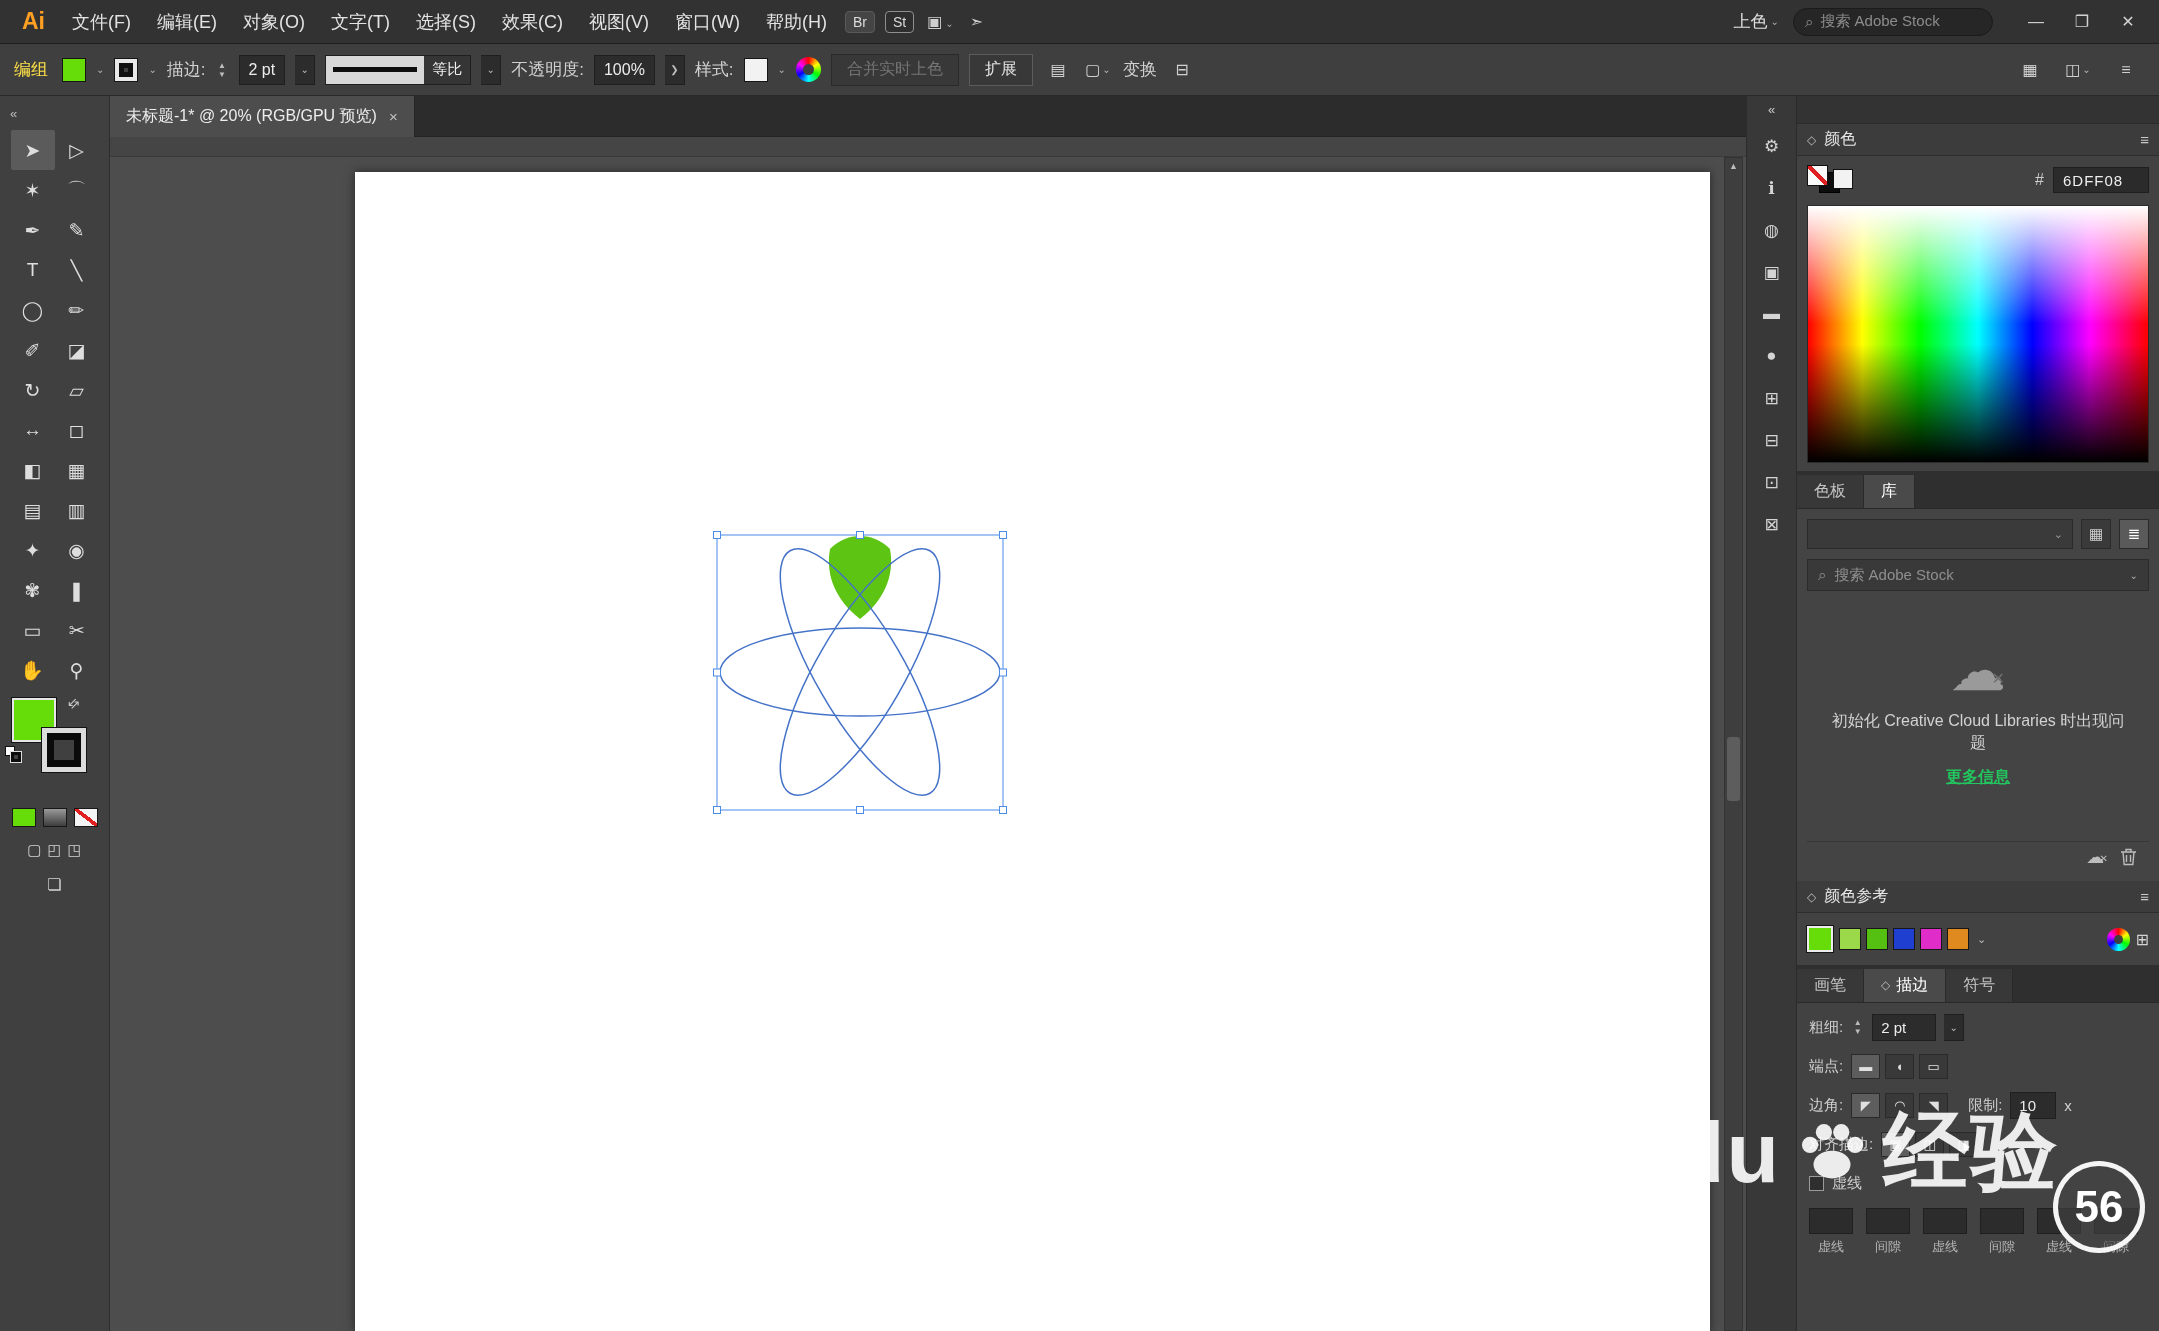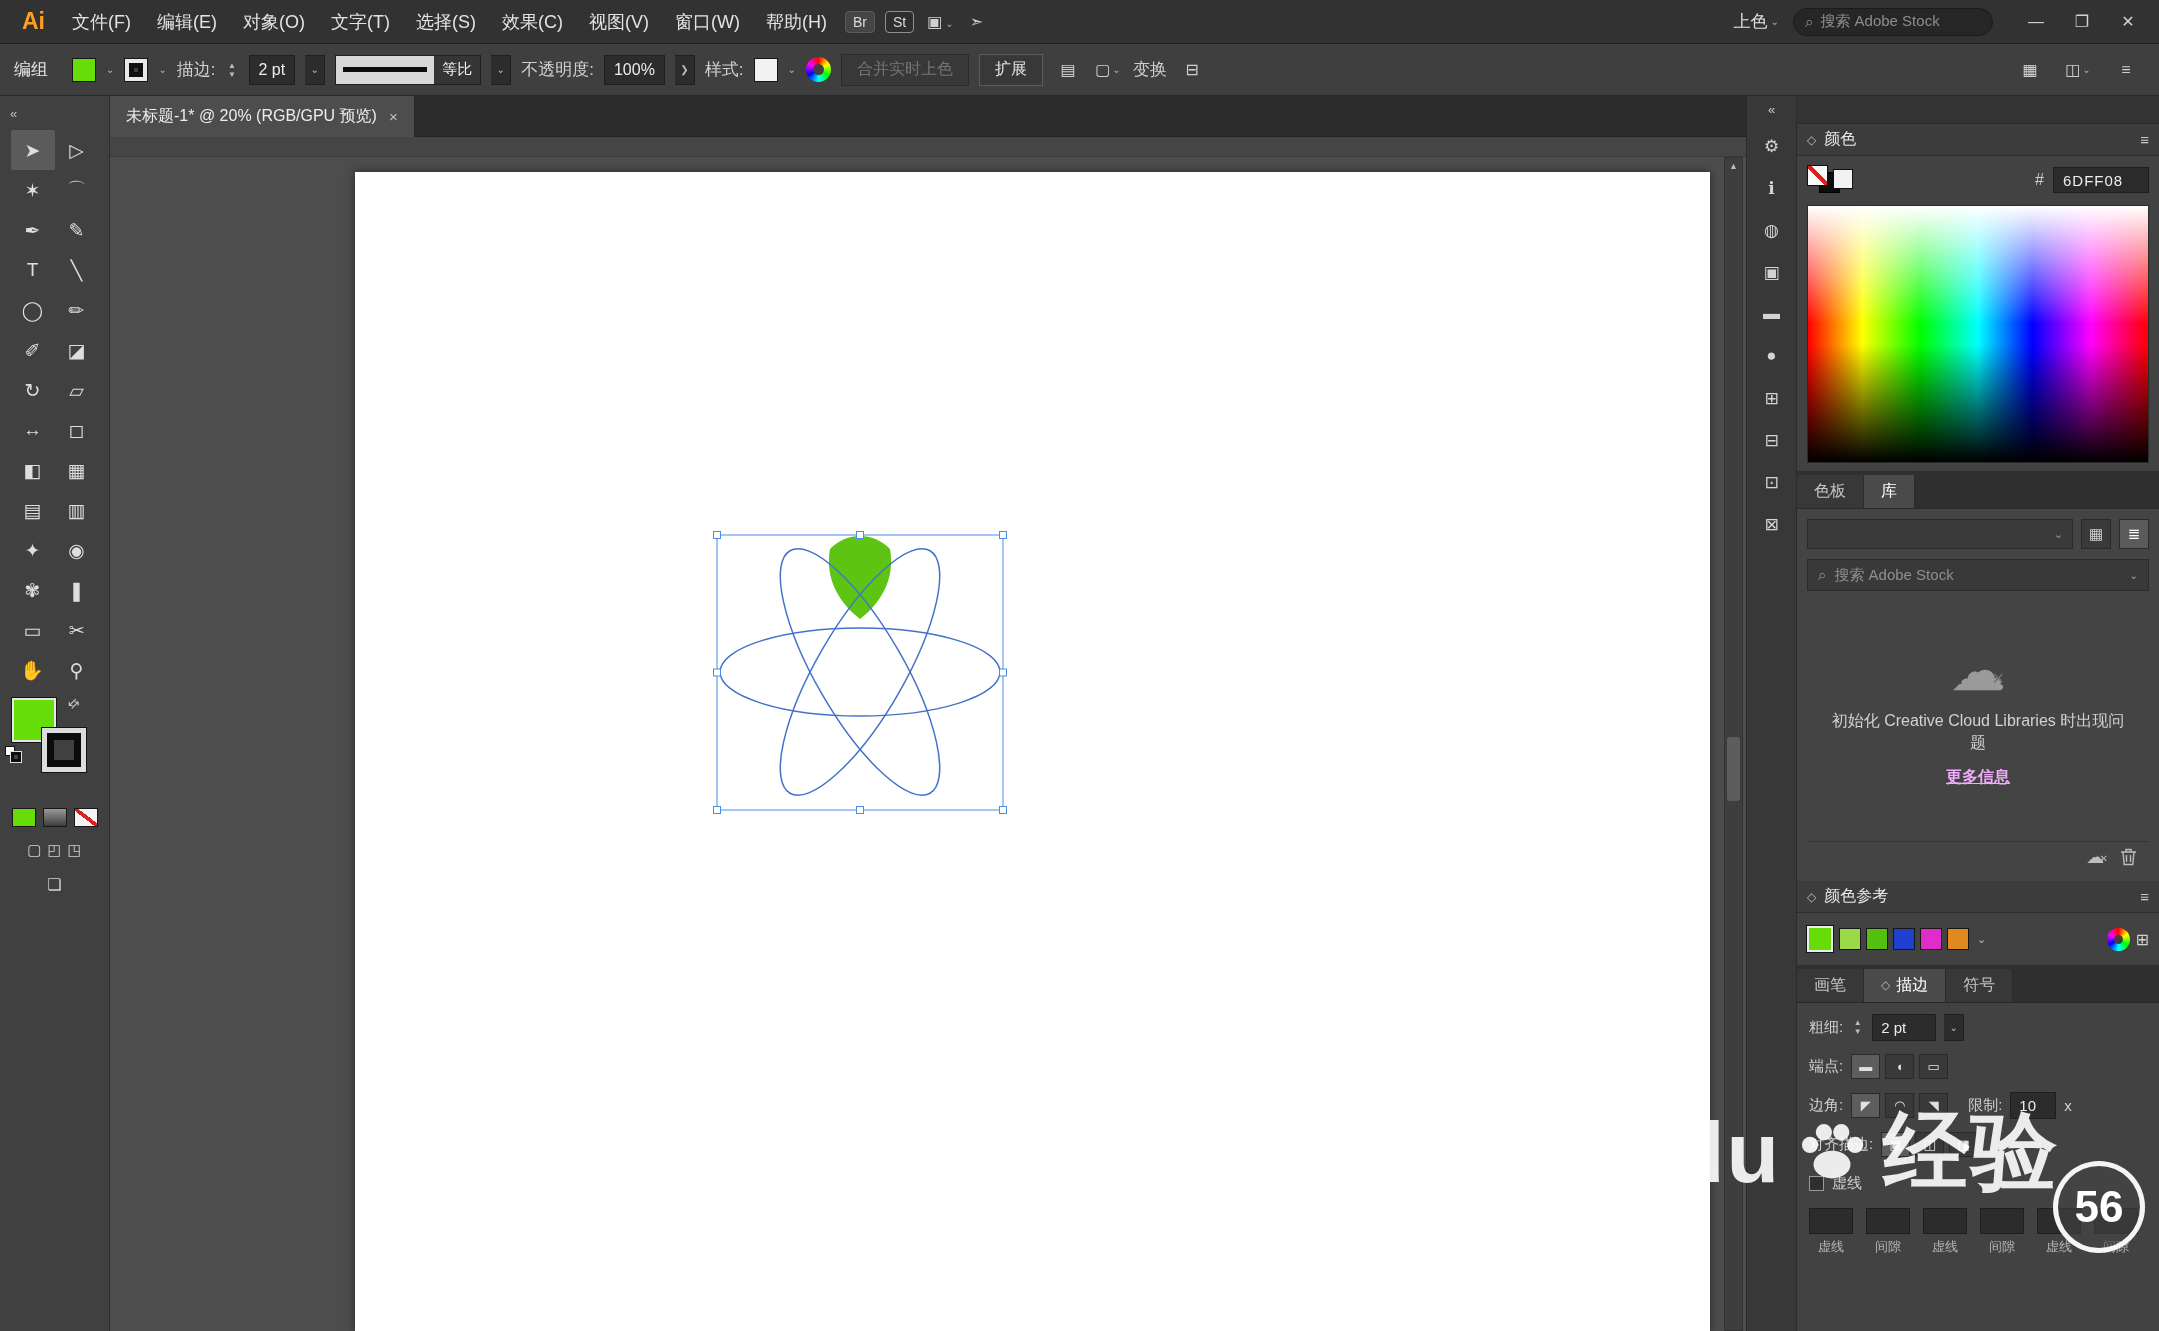"编组" .group-label { color: #e5e5e5 -> #fde047; margin-right: 14px -> 4px }
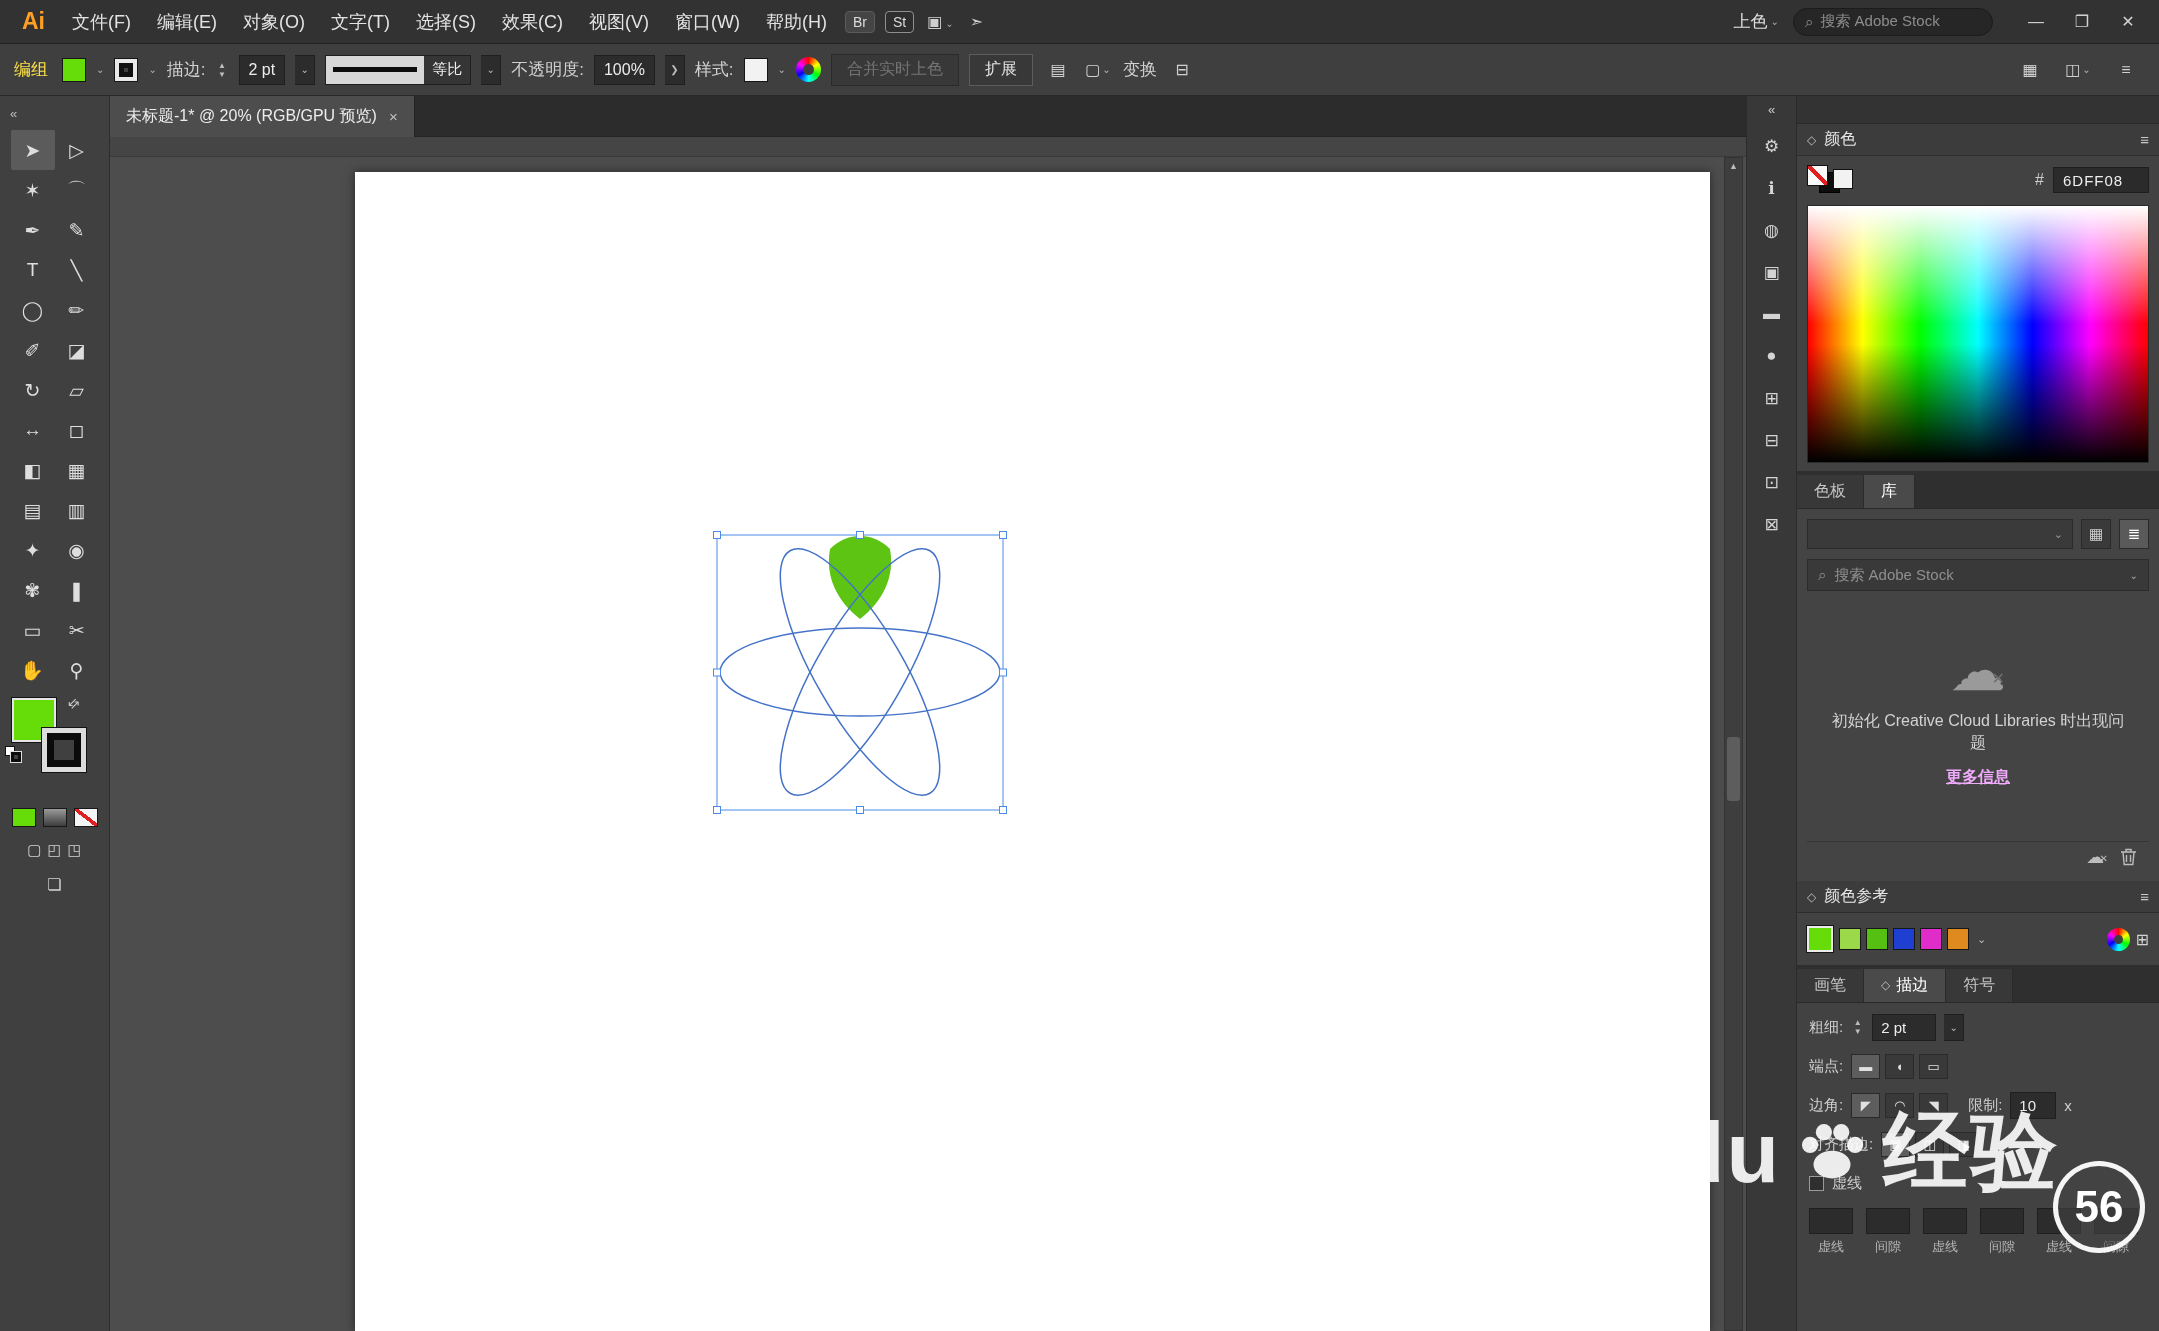"更多信息" .more-info { color: #f0abfc -> #22c55e }
